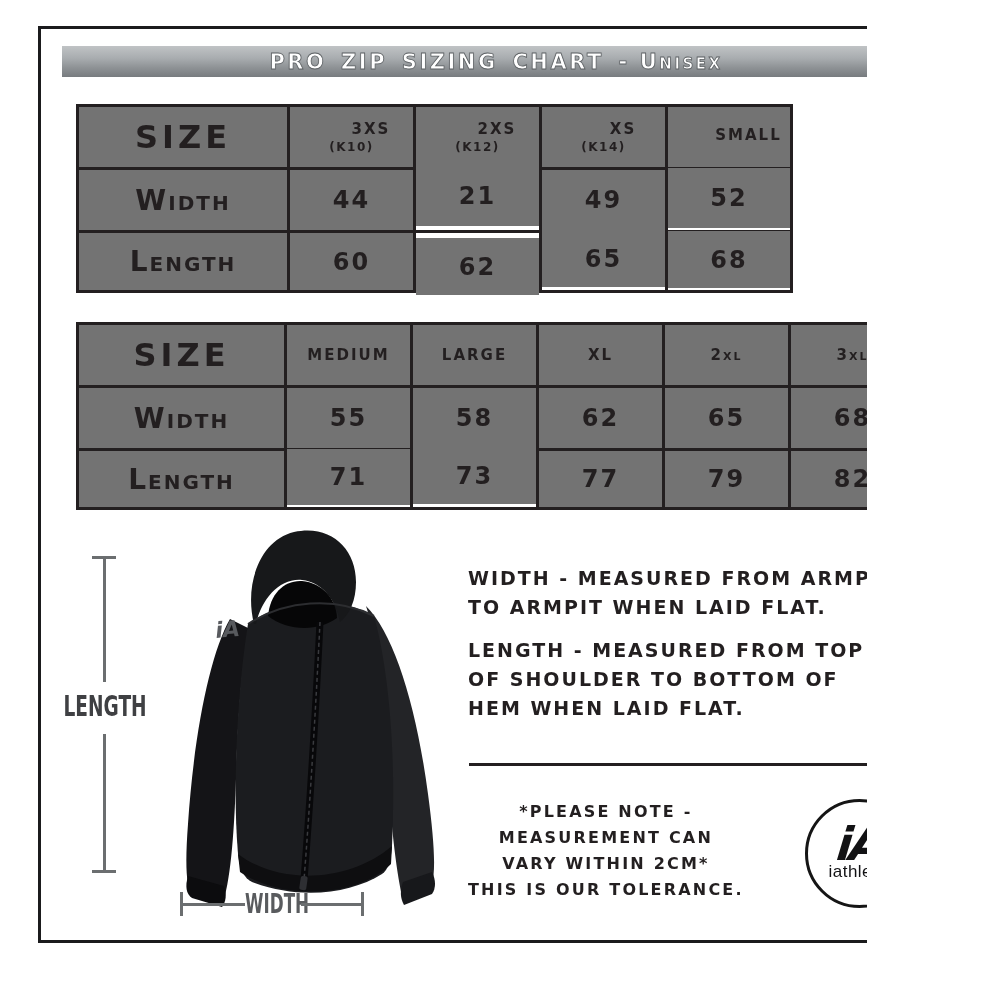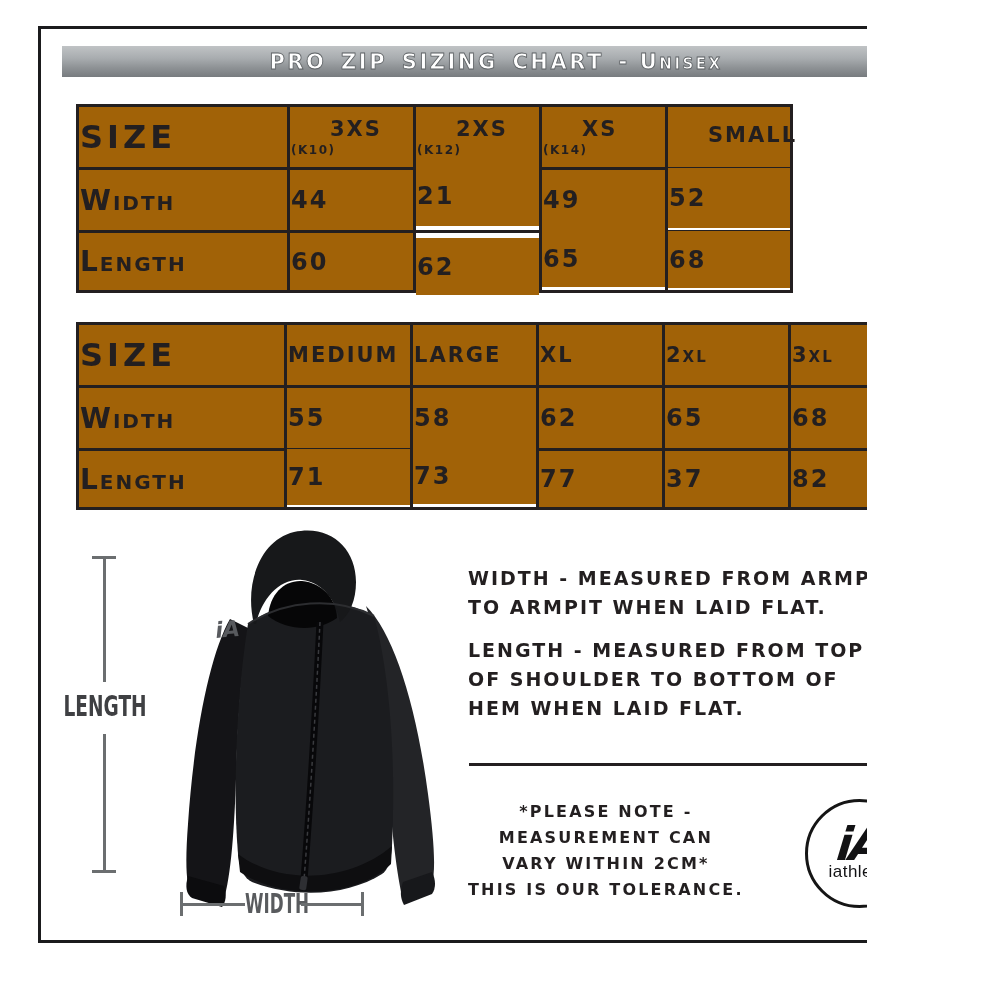"SIZE" td { background: #a16207 -> #737373; text-align: left -> center }
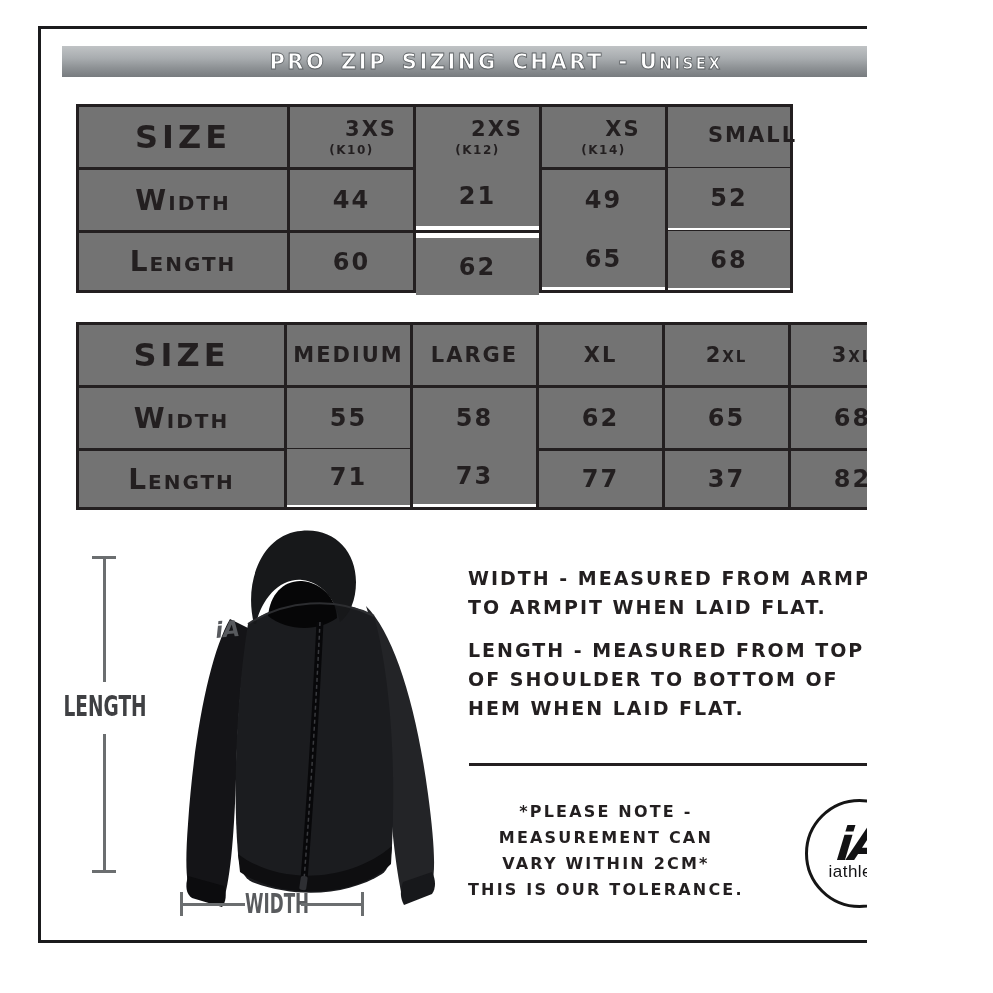"3XS" .col-label { font-size: 21px -> 15px }
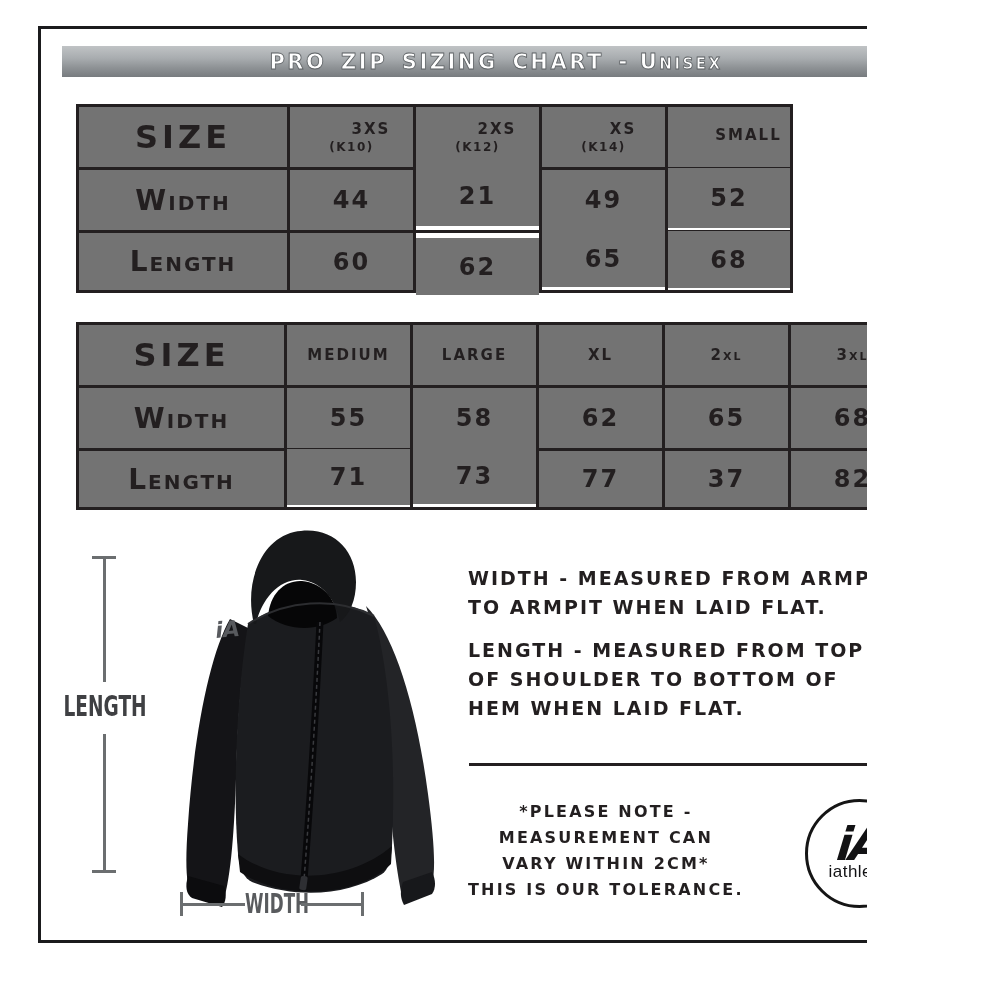"37" td.num { text: 37 -> 79 }
